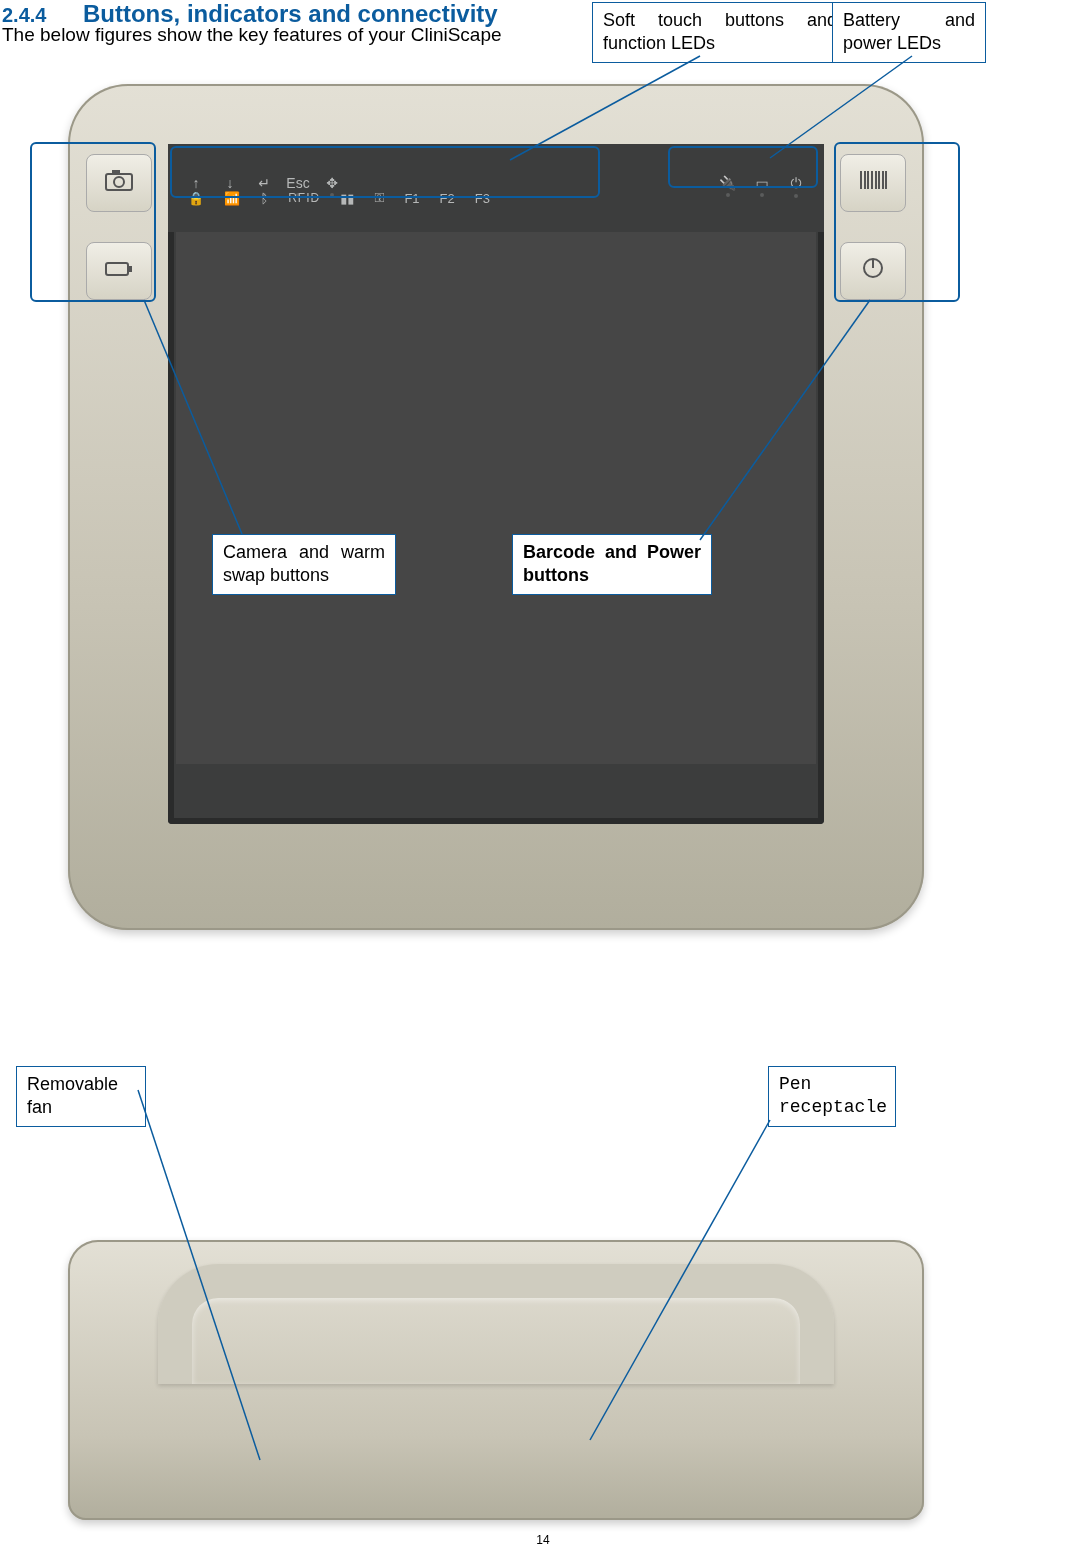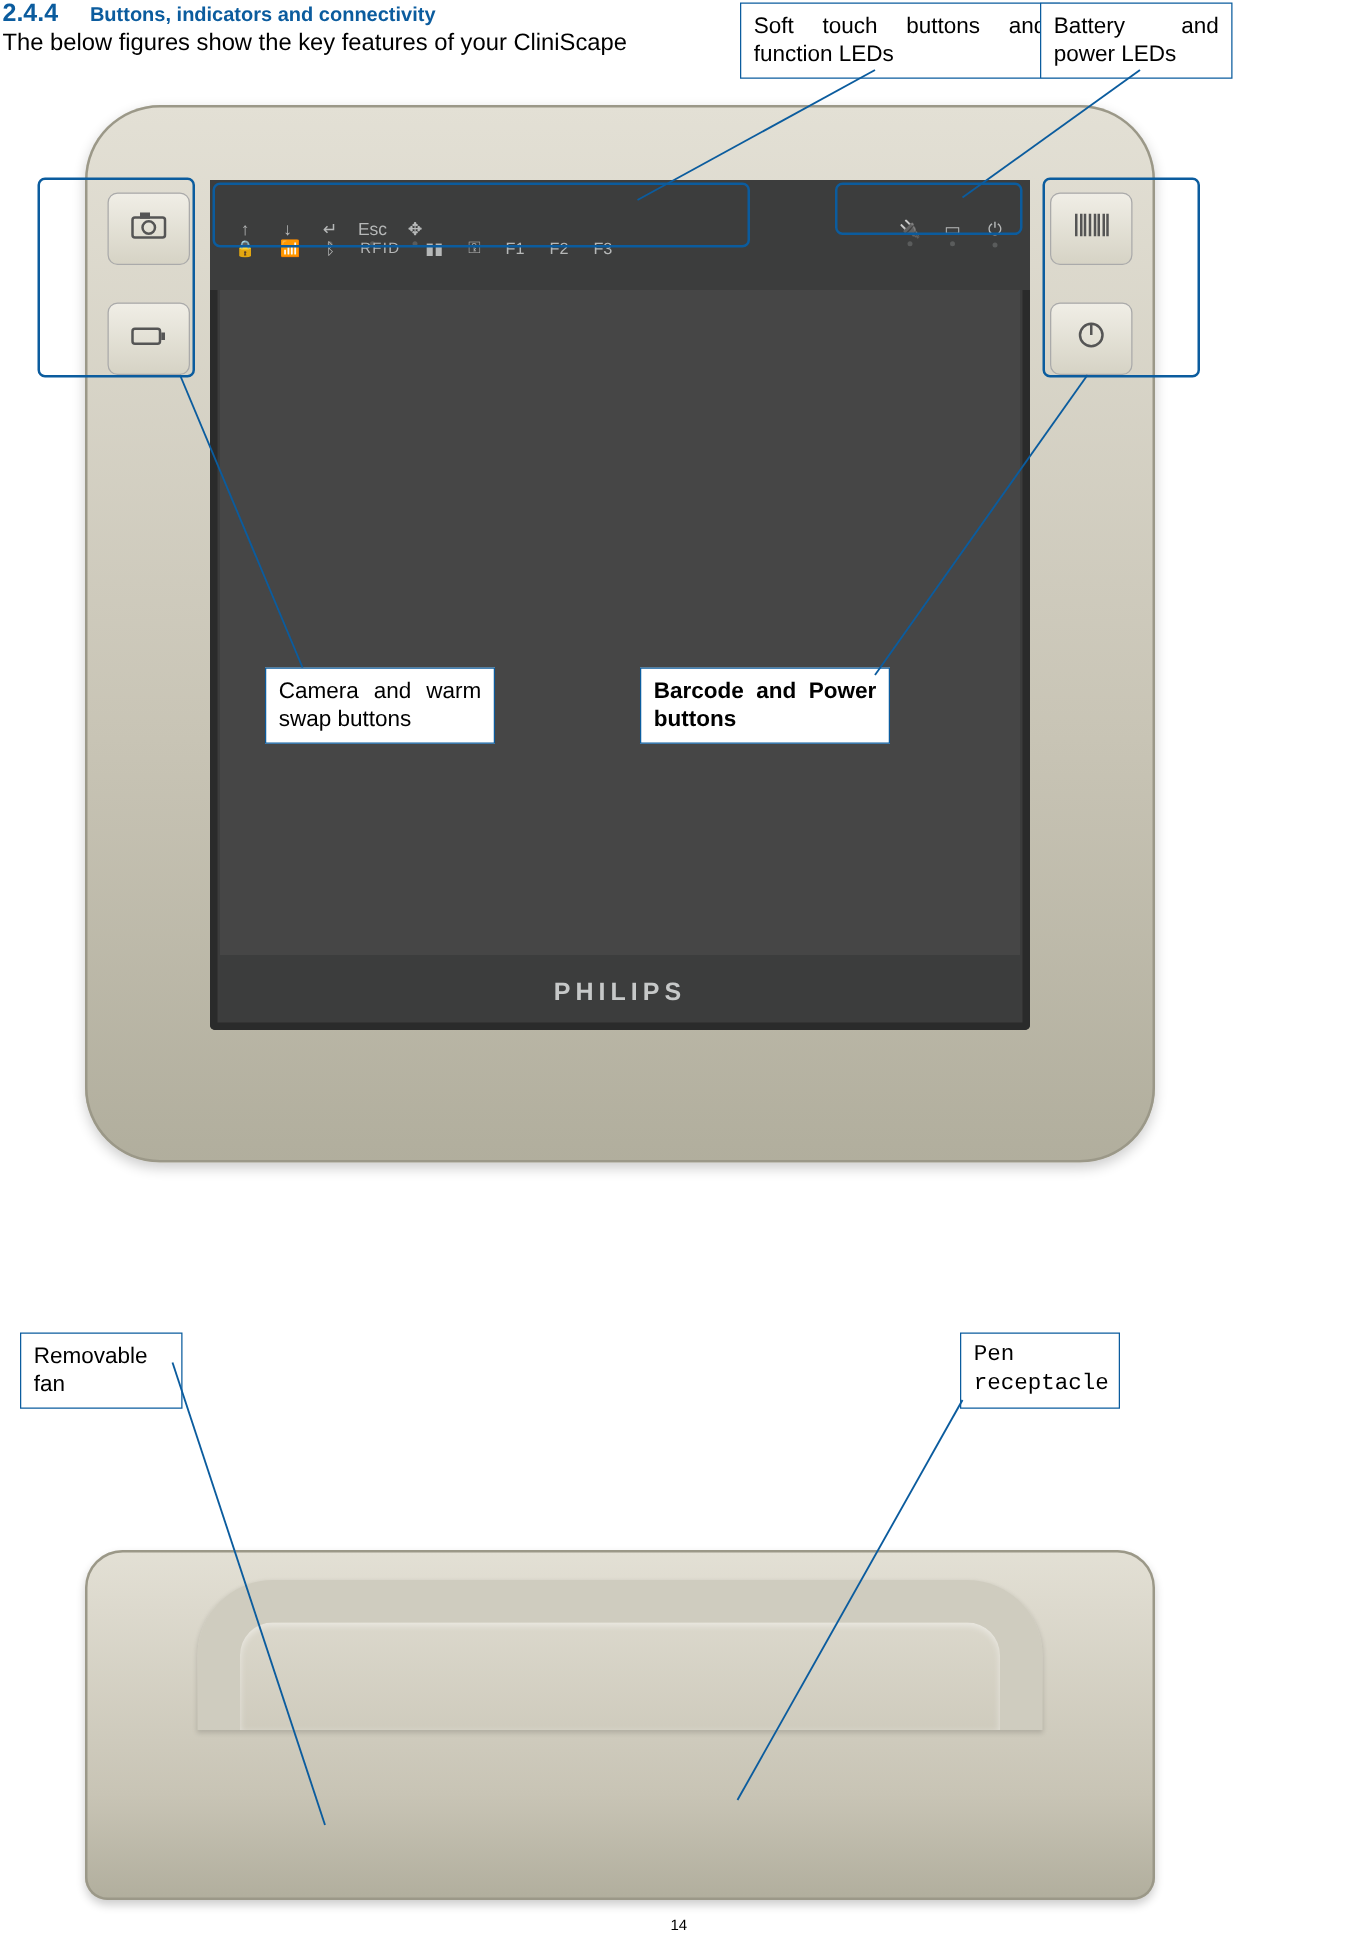"Buttons, indicators and connectivity" .section-title { font-size: 16px -> 24px; margin-left: 21px -> 32px }
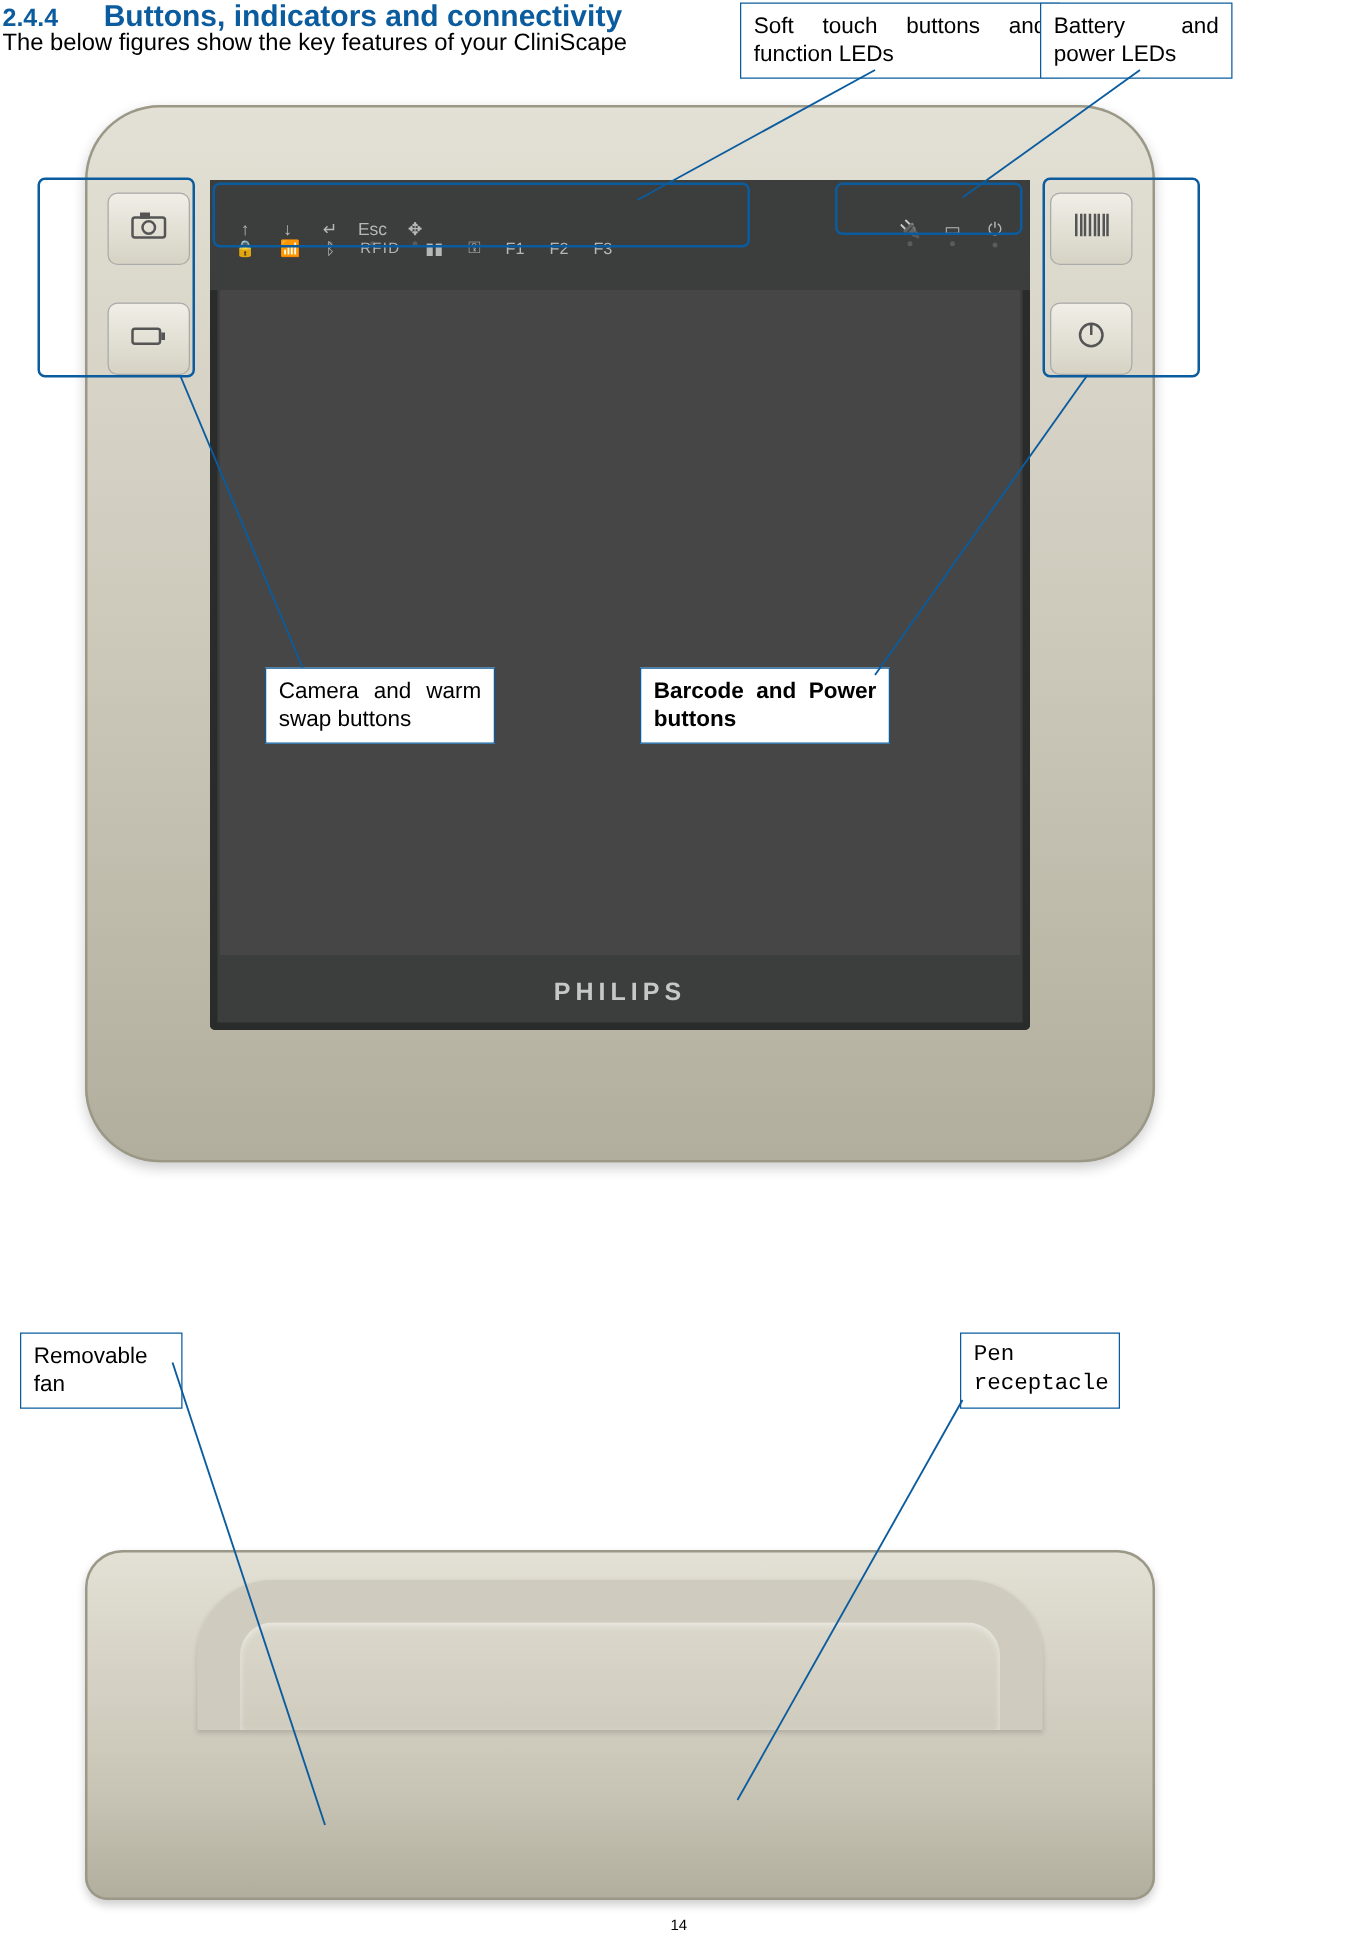"PHILIPS" div.brand { html: <div>PHILIPS</div> -> none }
